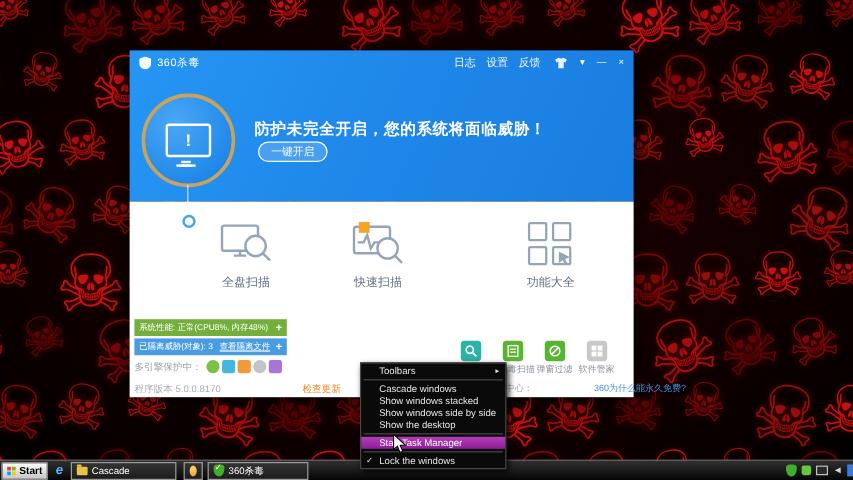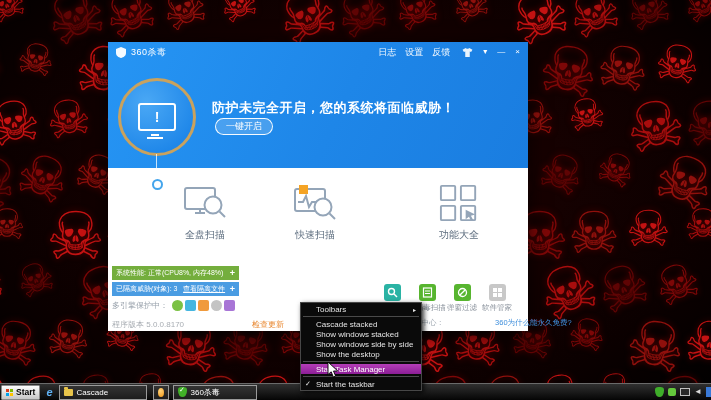"Cascade stacked" div.mi { text: stacked -> windows }
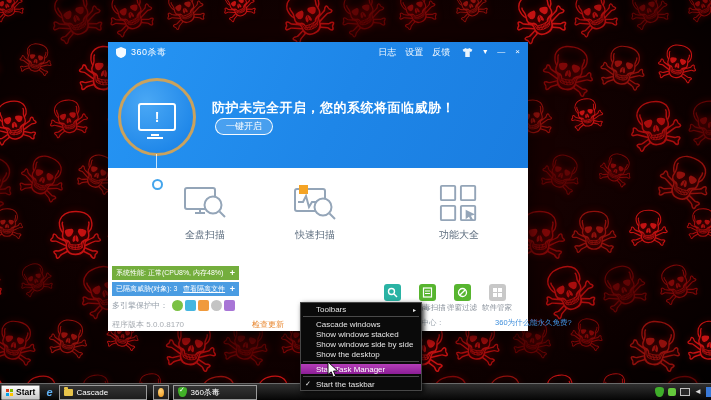"Start the taskbar" span { text: Start the taskbar -> Lock the windows }
